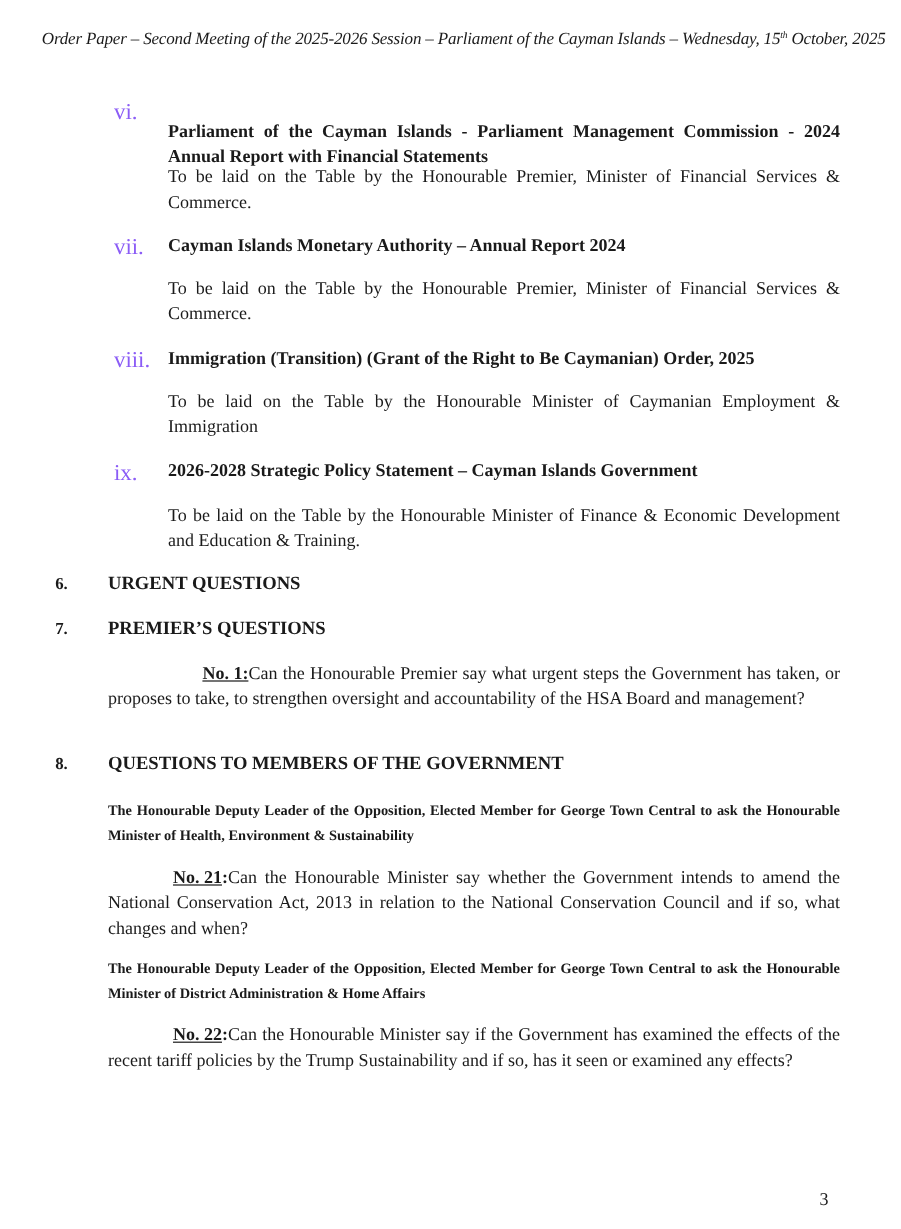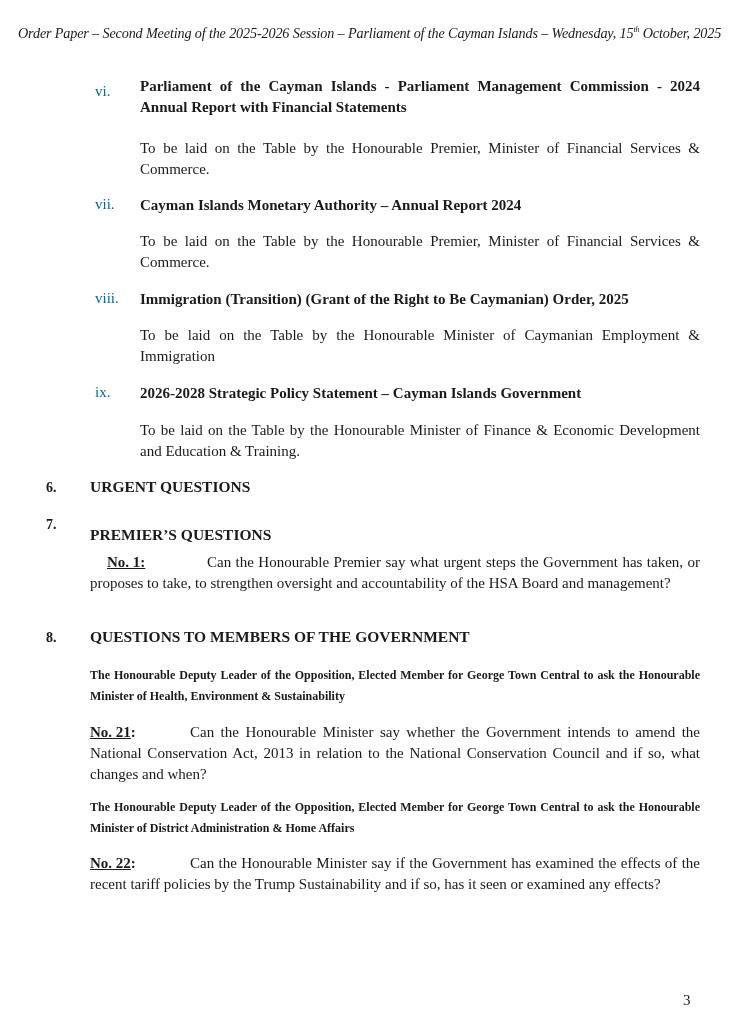"Order Paper – Second Meeting" * { text-align: none -> right }
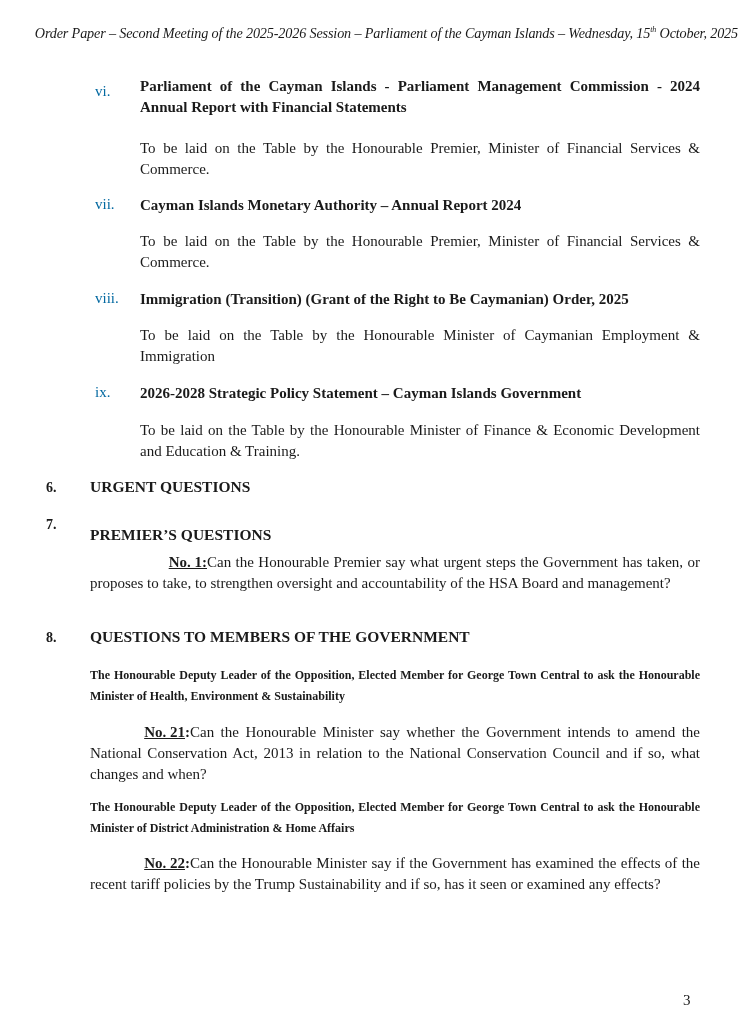"vi." .roman { color: #0369a1 -> #8b5cf6; font-size: 15px -> 19px }
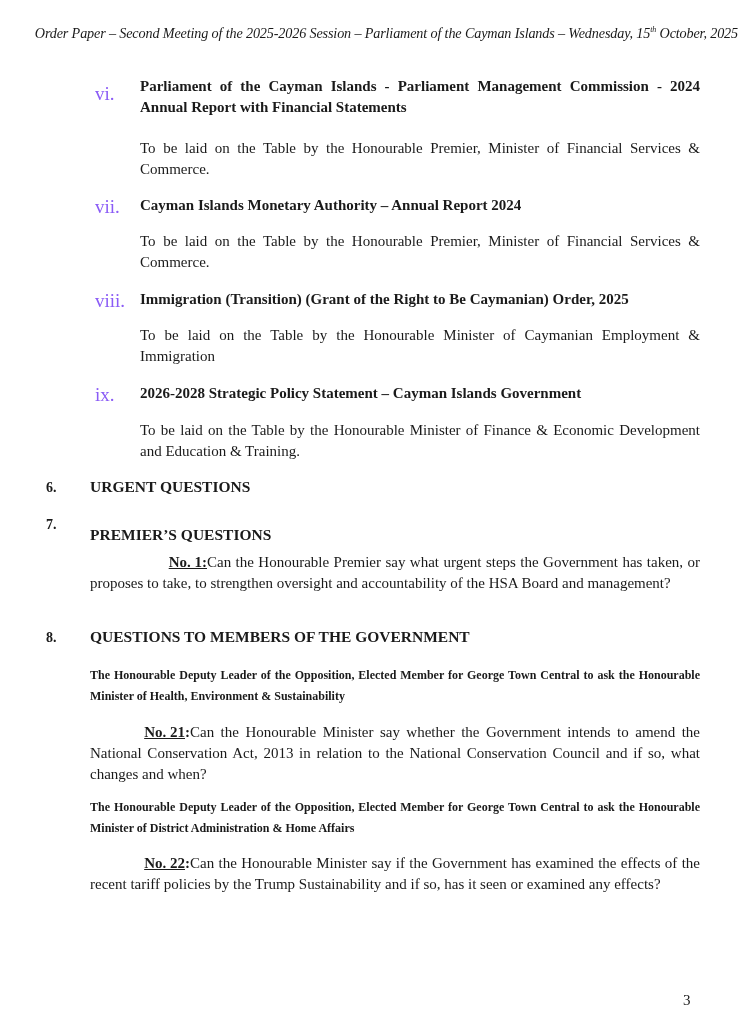"Parliament of the Cayman Islands" div.abs { top: 76px -> 100px }
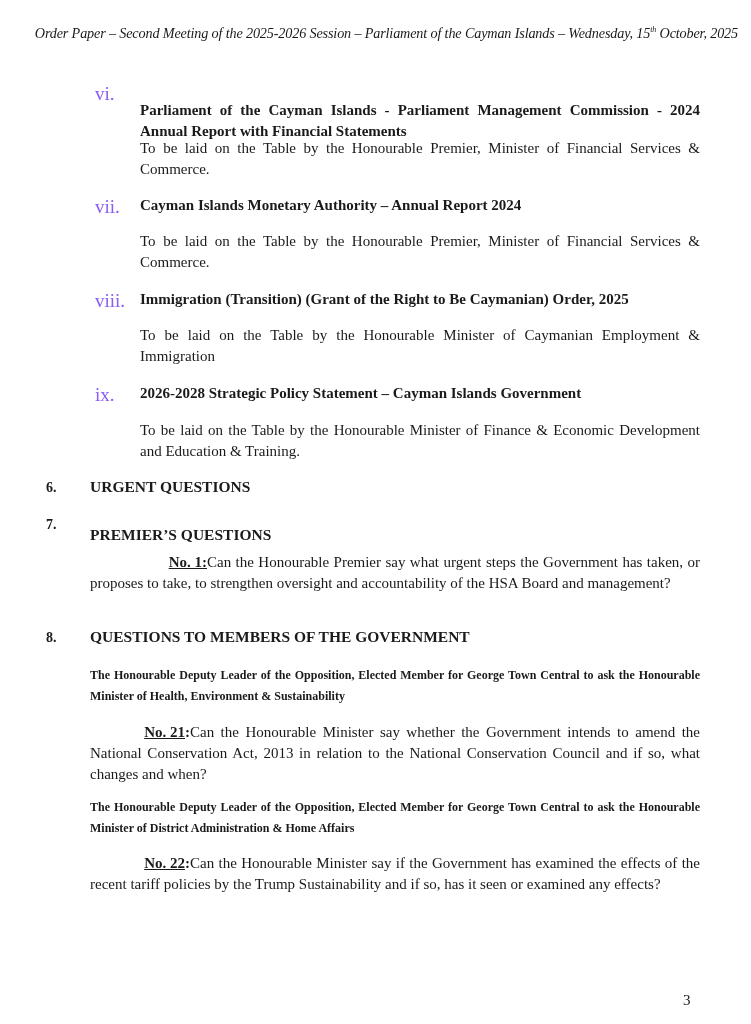"PREMIER’S QUESTIONS" div.abs { margin-top: 11px -> none }
